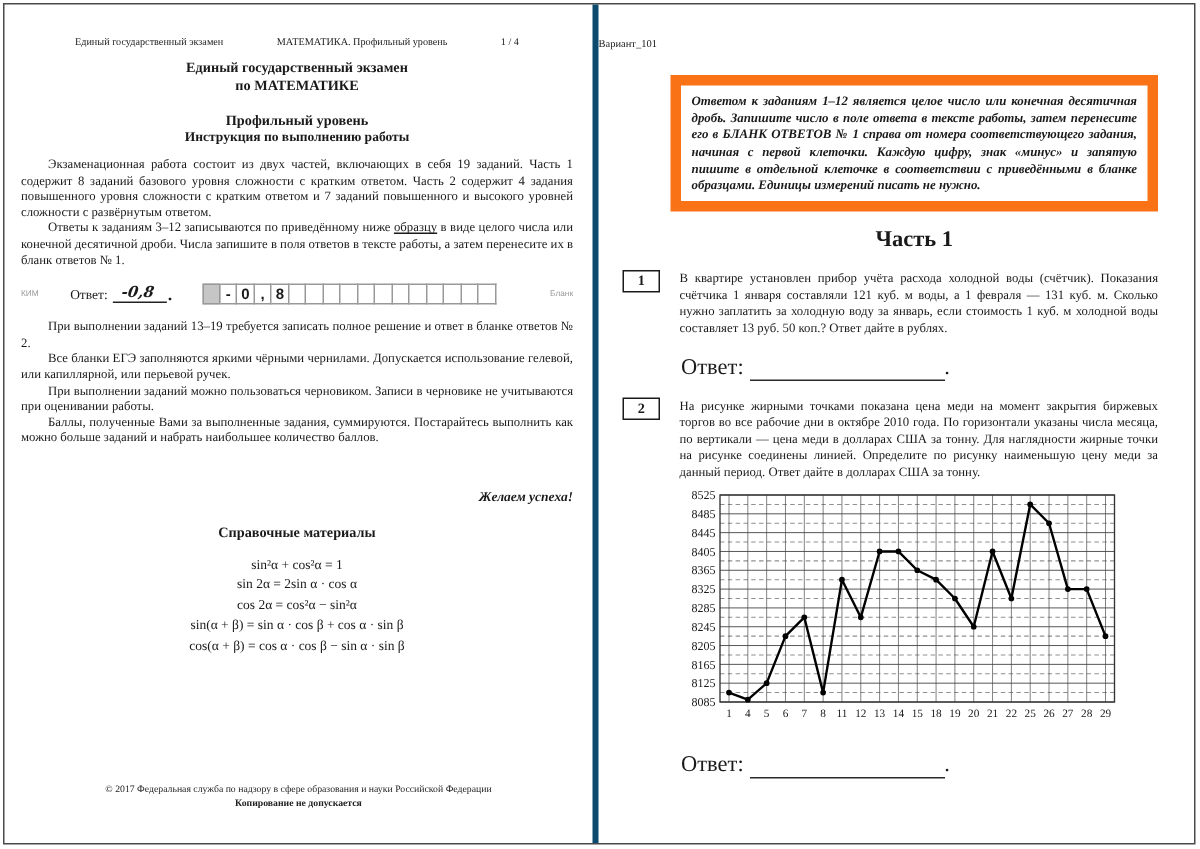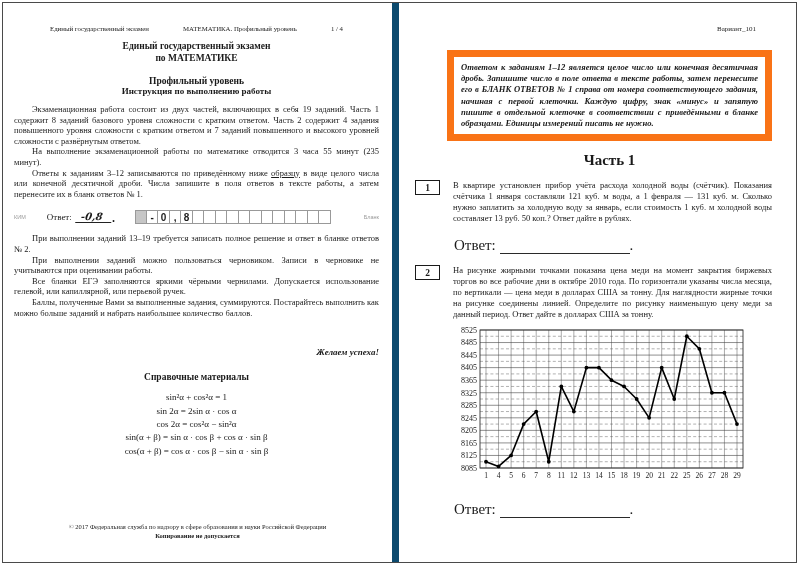"Вариант_101" .variant { text-align: right -> none }
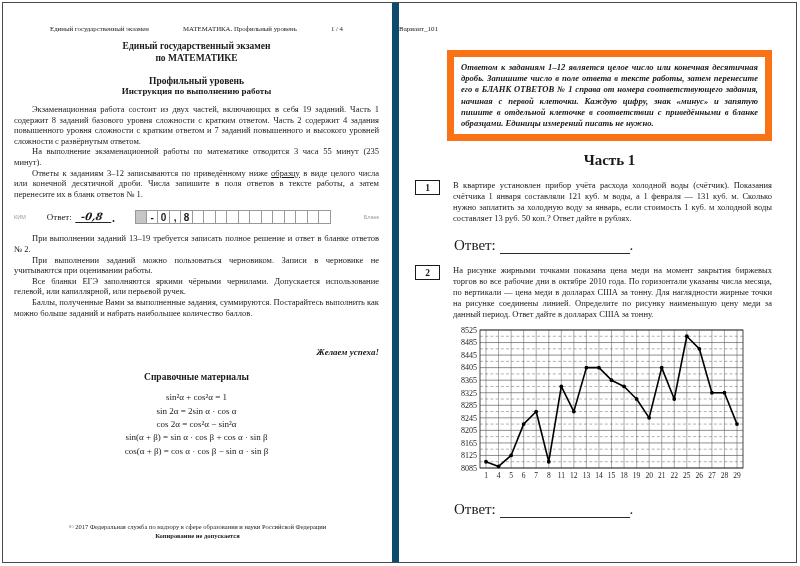"Единый государственный экзамен" .page.left { border-right: 7px solid #0c4a6e -> 4px solid #0c4a6e }
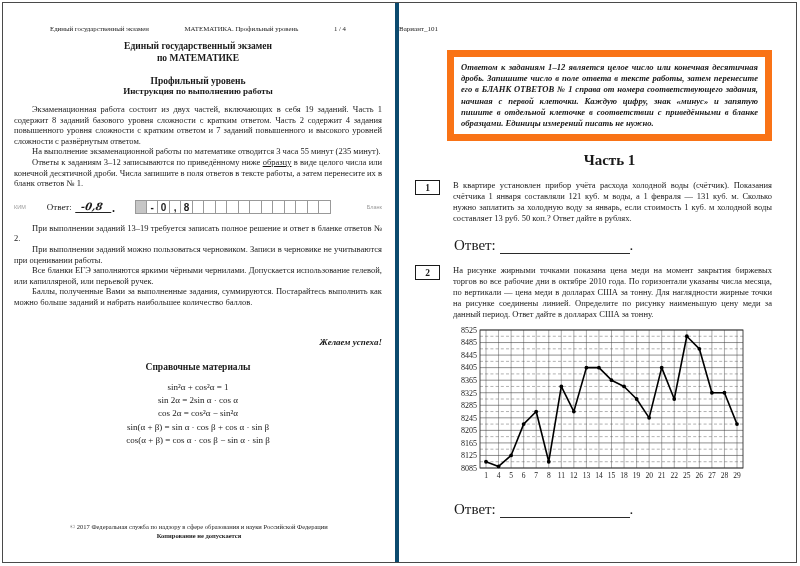"На выполнение экзаменационной работы по" p.body { html: <p>На выполнение экзаменационной работы по математике отводится 3 часа 55 минут (235 минут).</p> -> none }
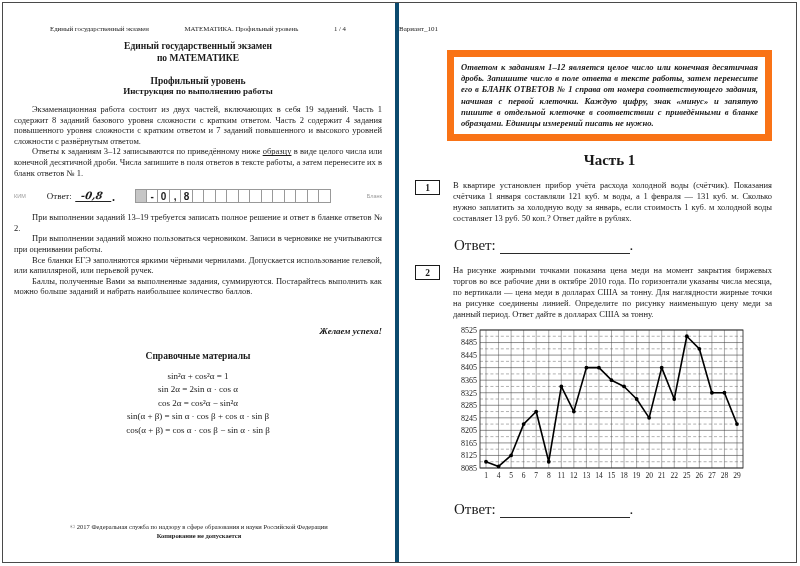"При выполнении заданий можно" p.body { order: before "Все бланки ЕГЭ заполняются яркими" -> after "Все бланки ЕГЭ заполняются яркими" }
